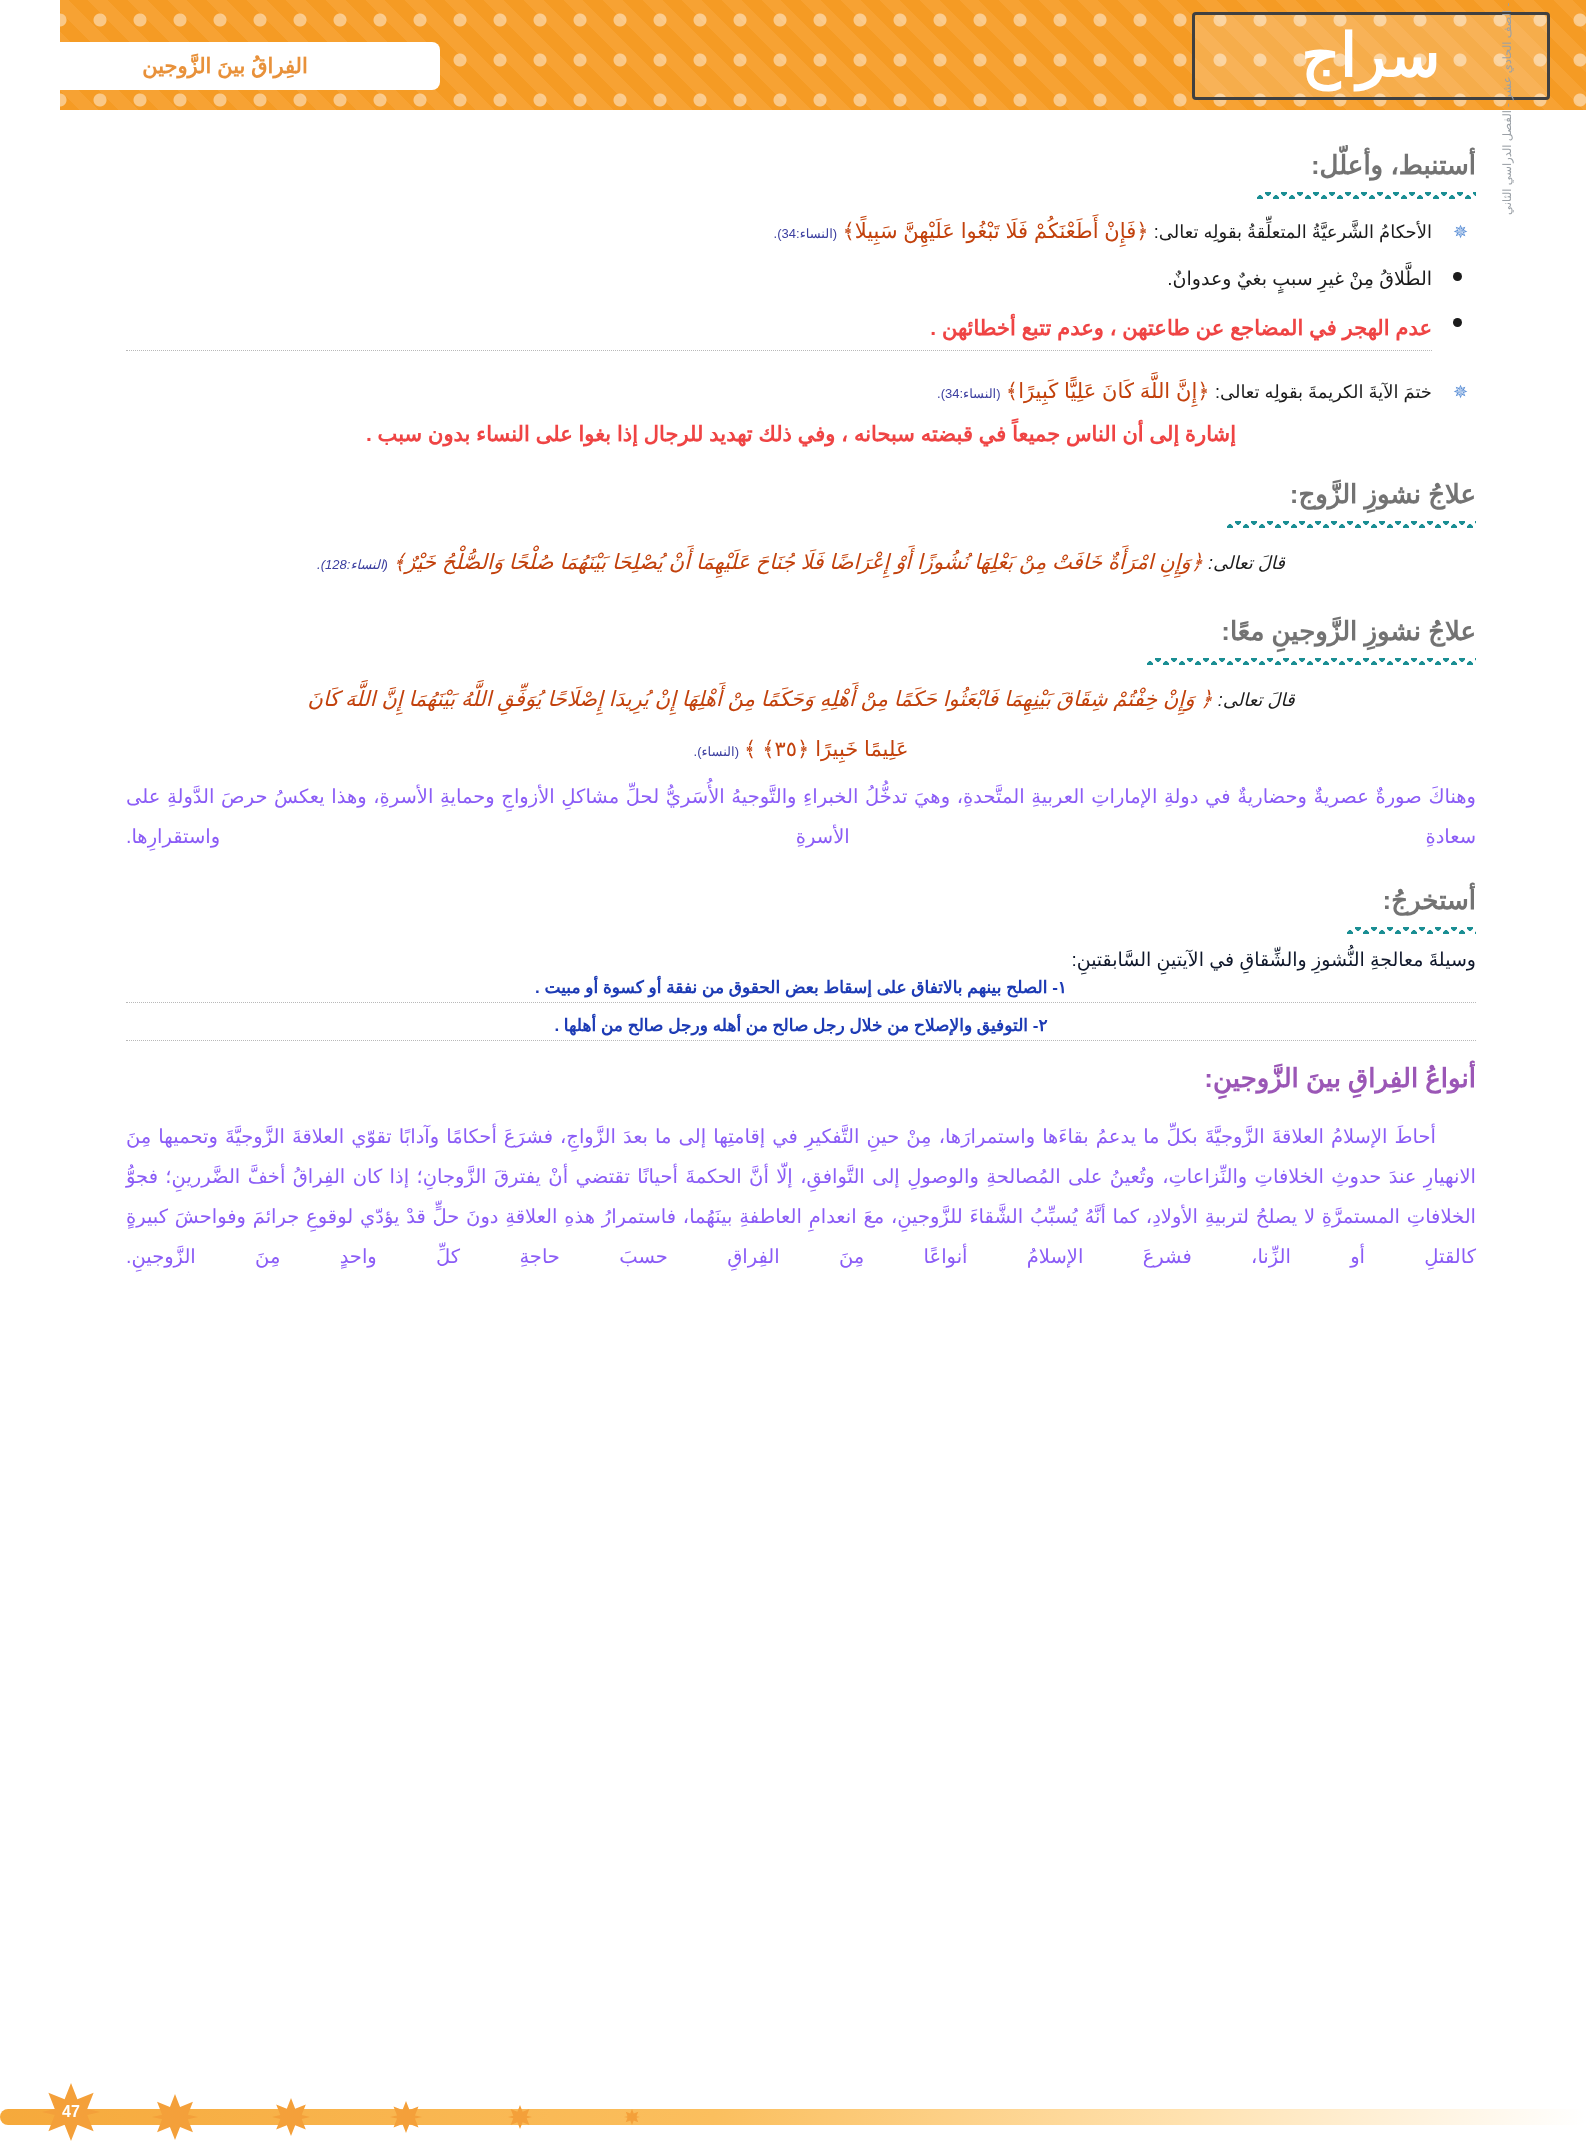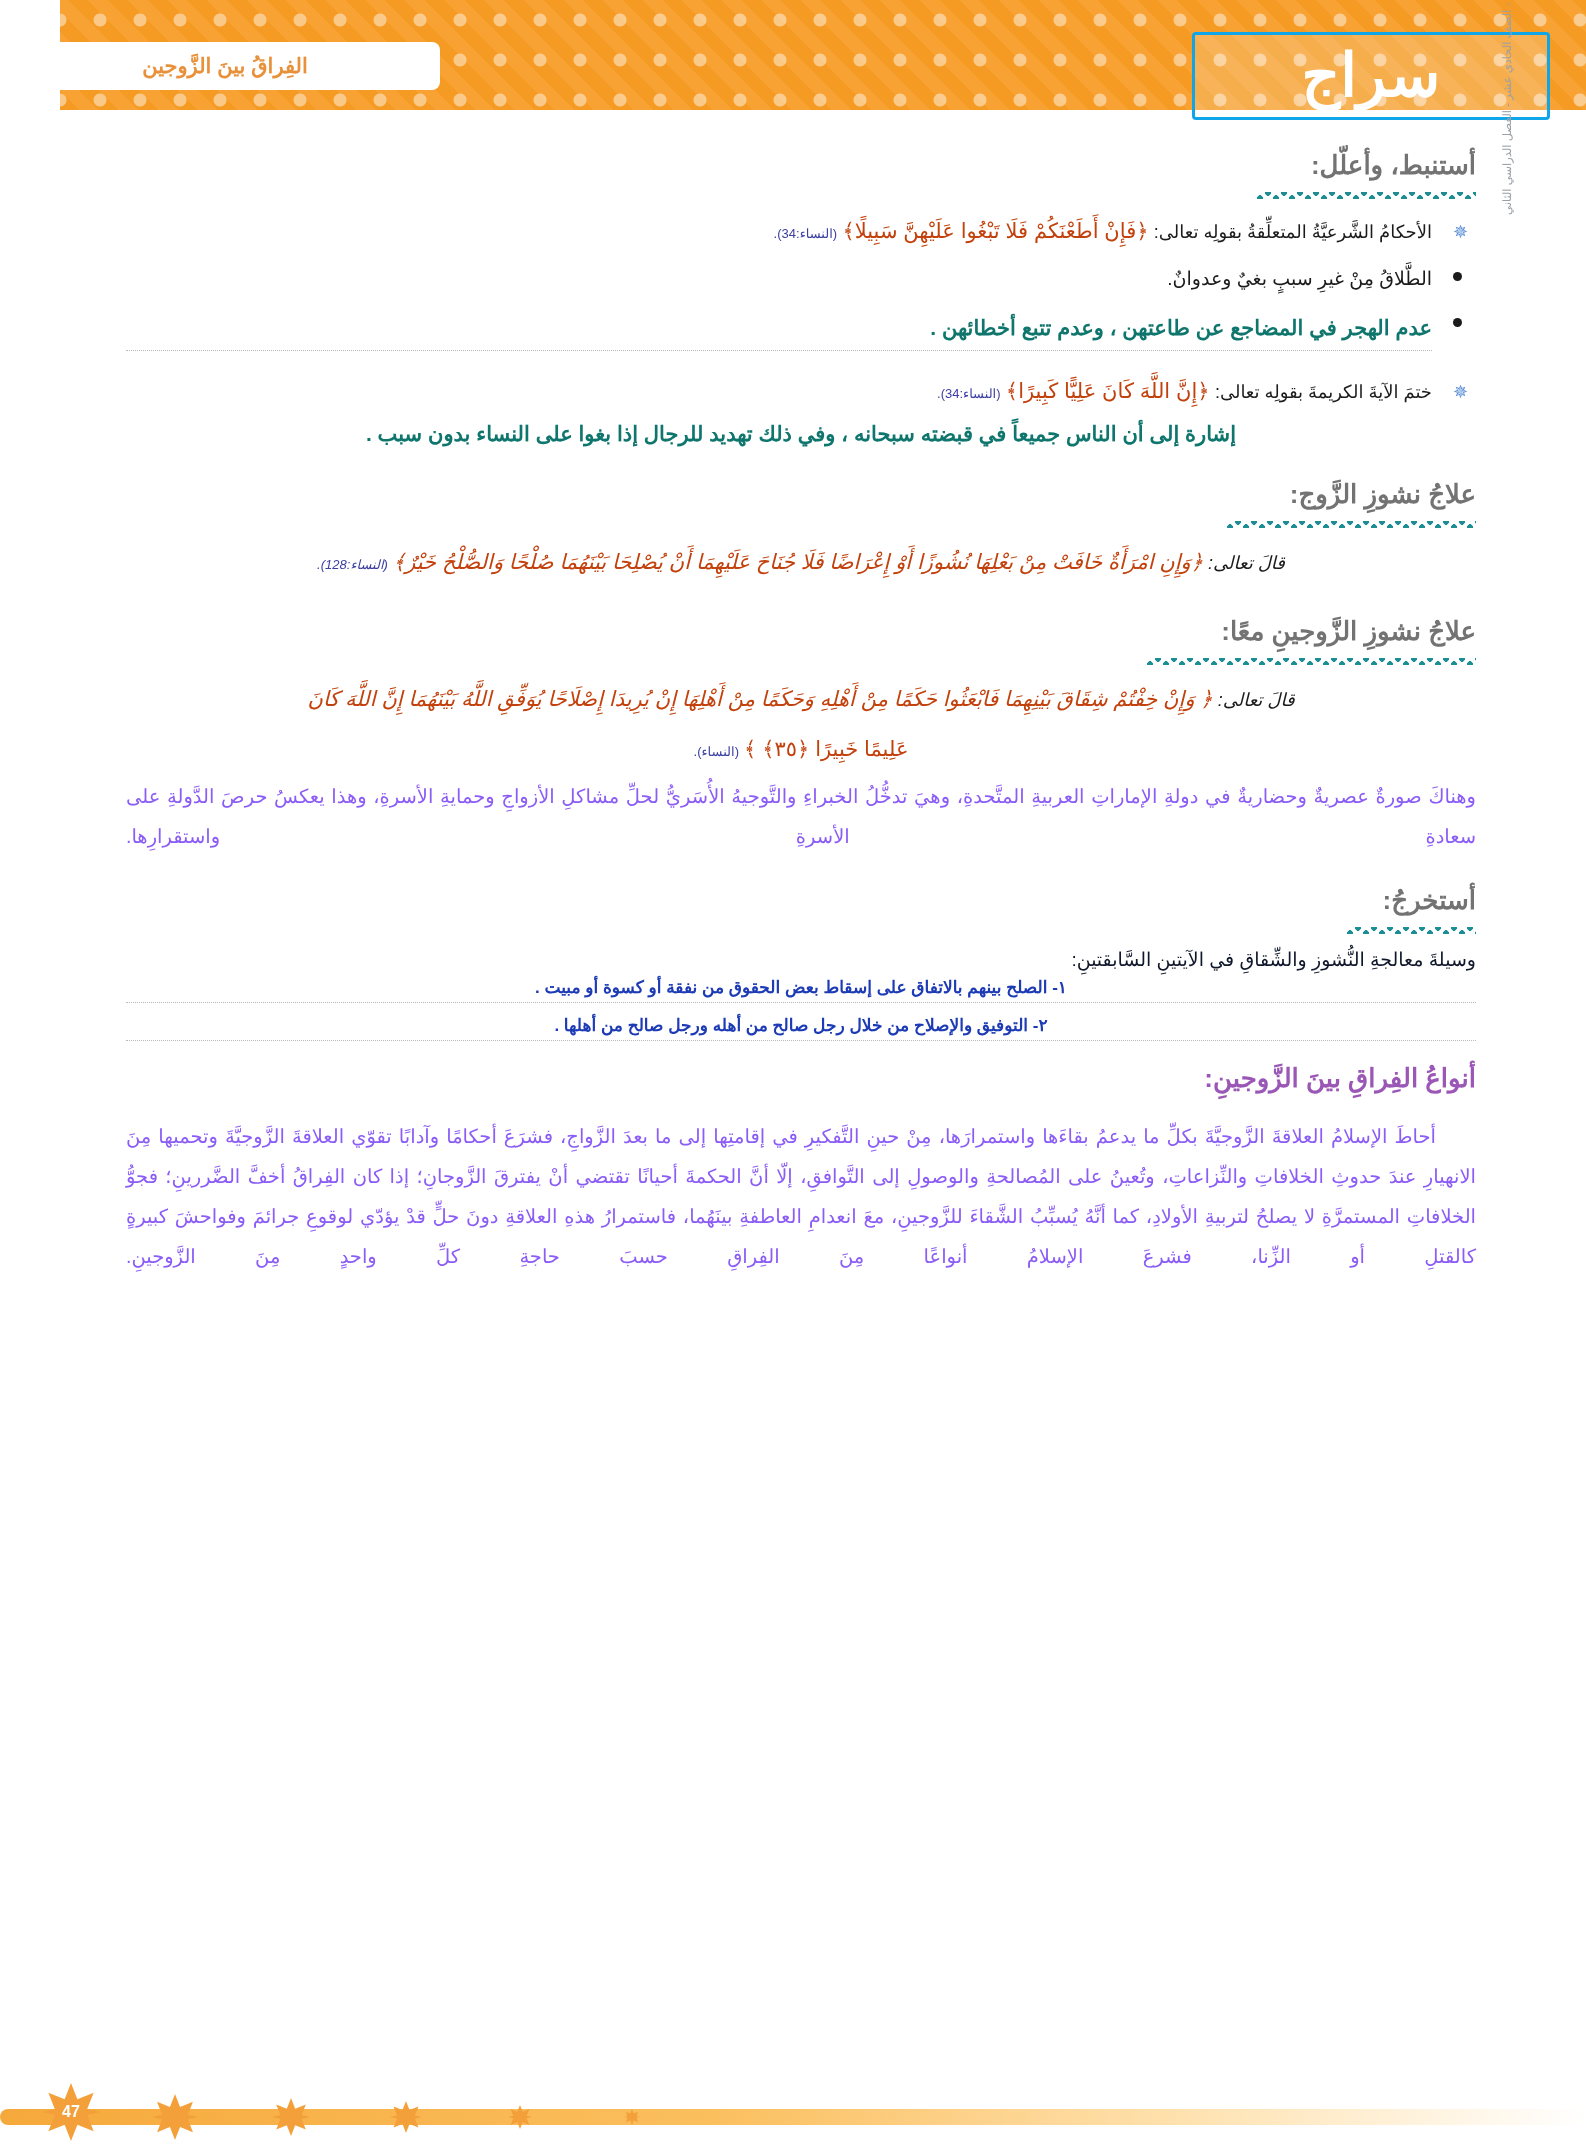"سراج" .logo-box { border: 3px solid #0ea5e9 -> 3px solid #404040; top: 32px -> 12px }
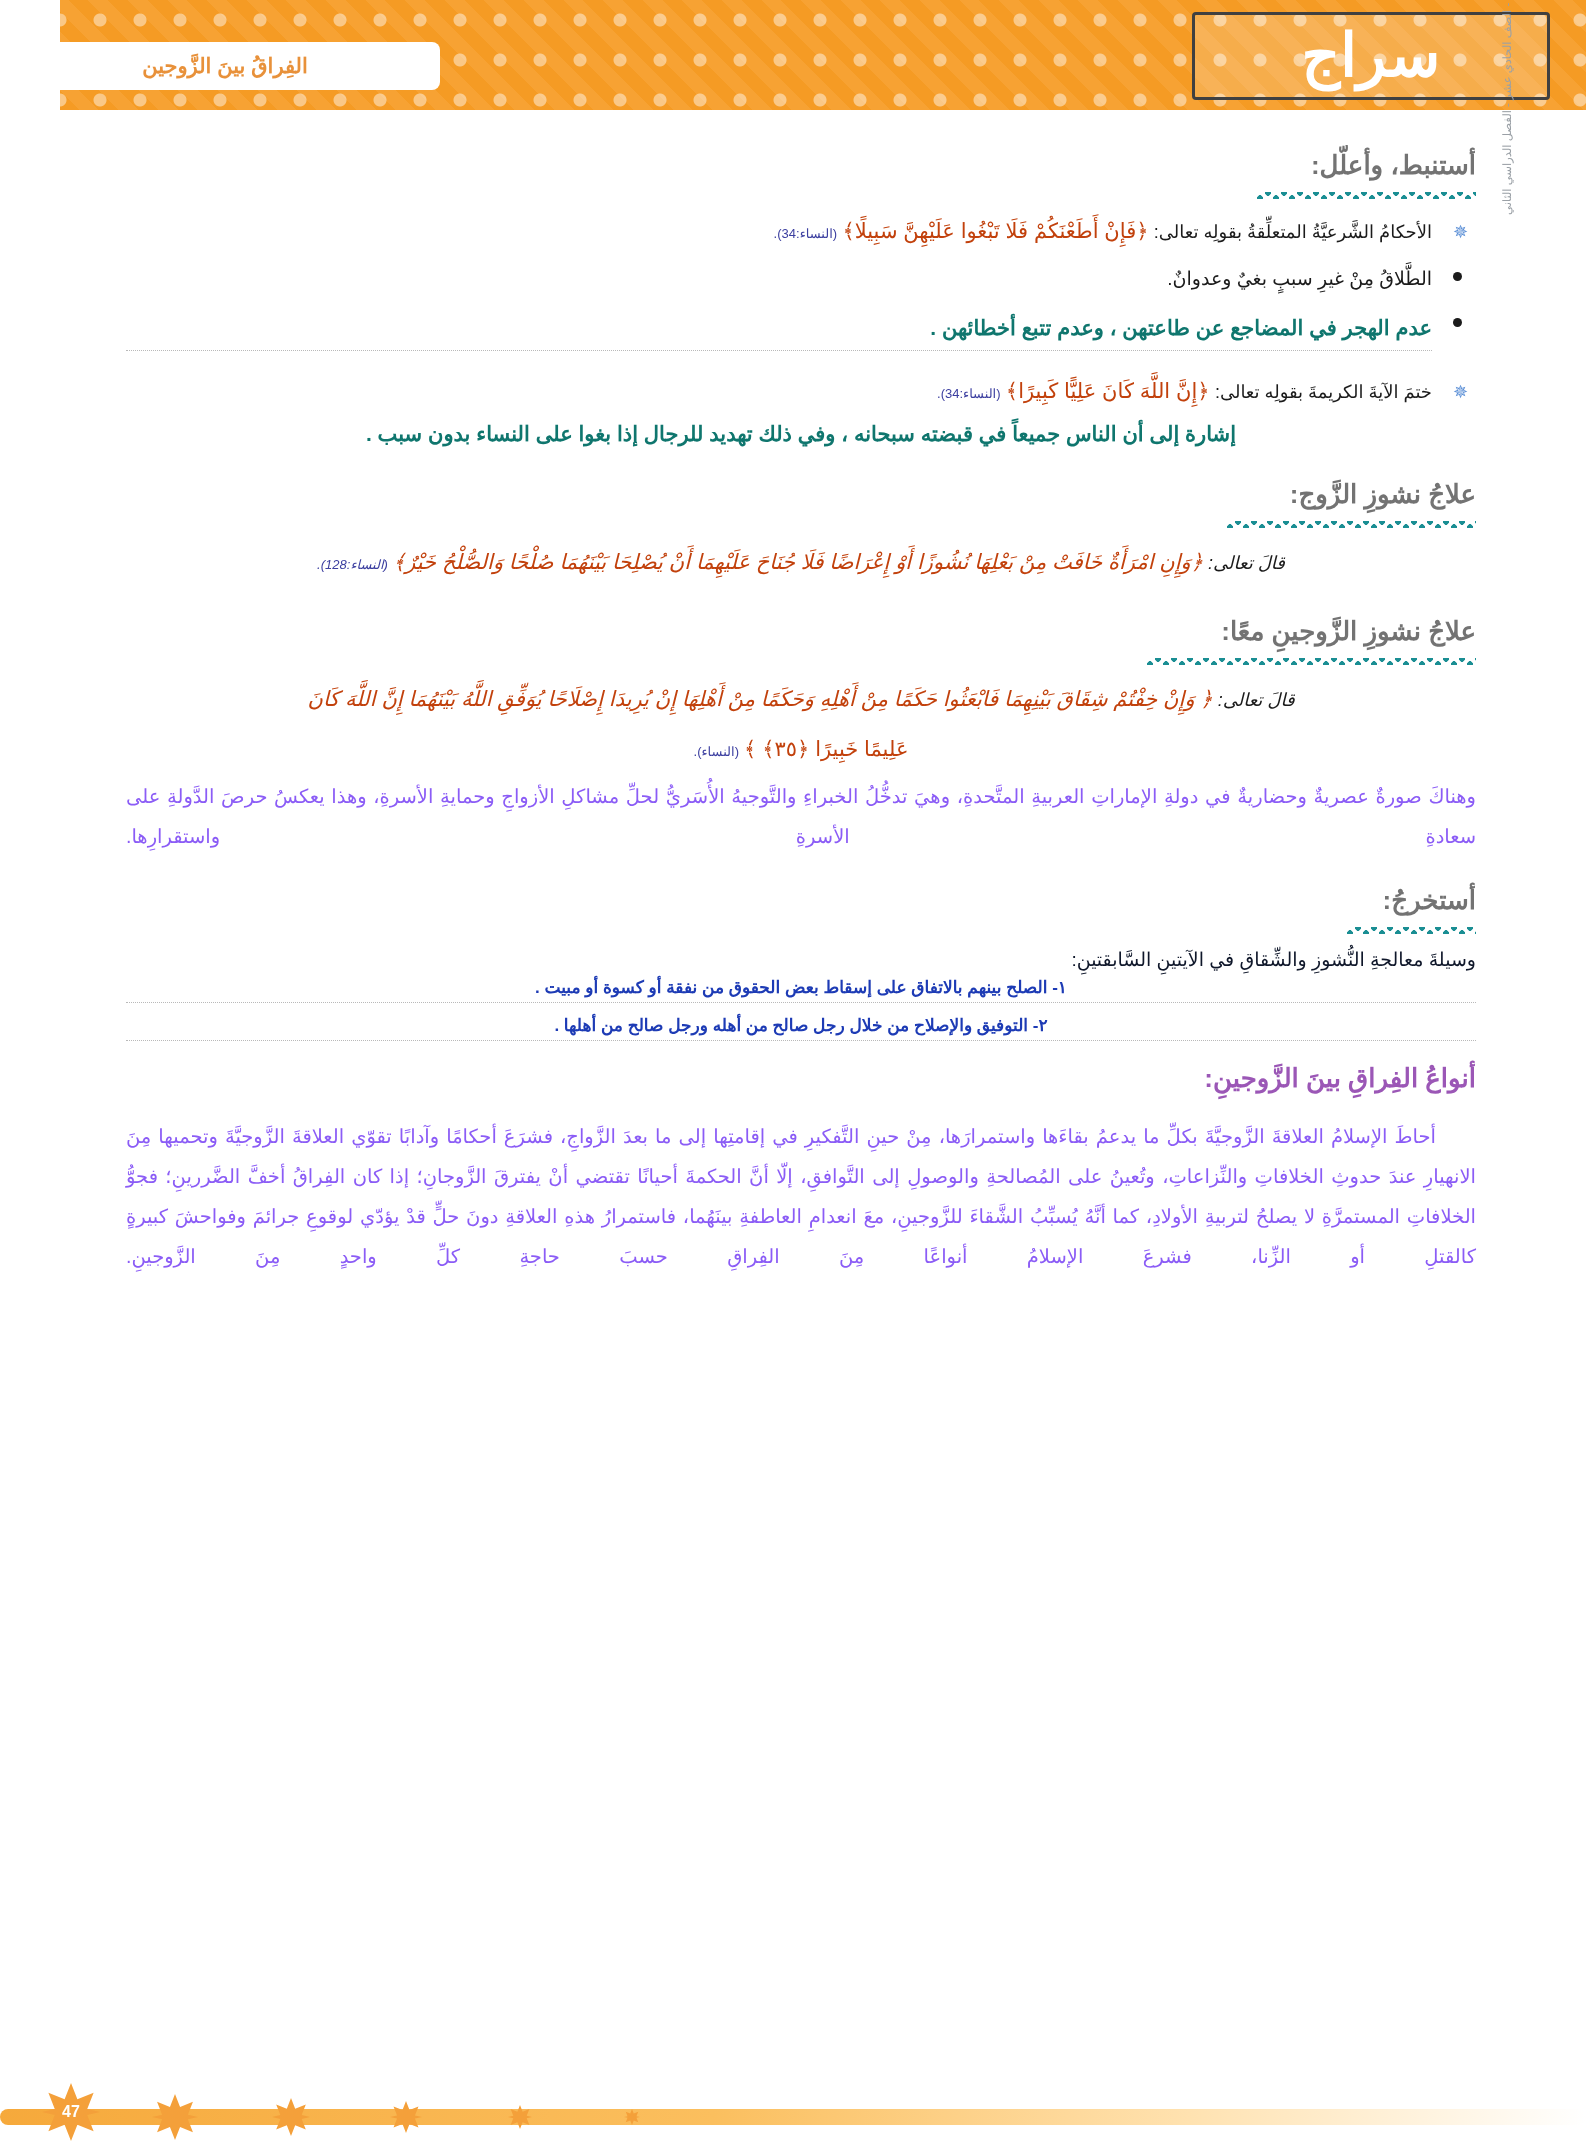"عدم الهجر في المضاجع عن" .answer-blue { color: #0f766e -> #ef4444 }
